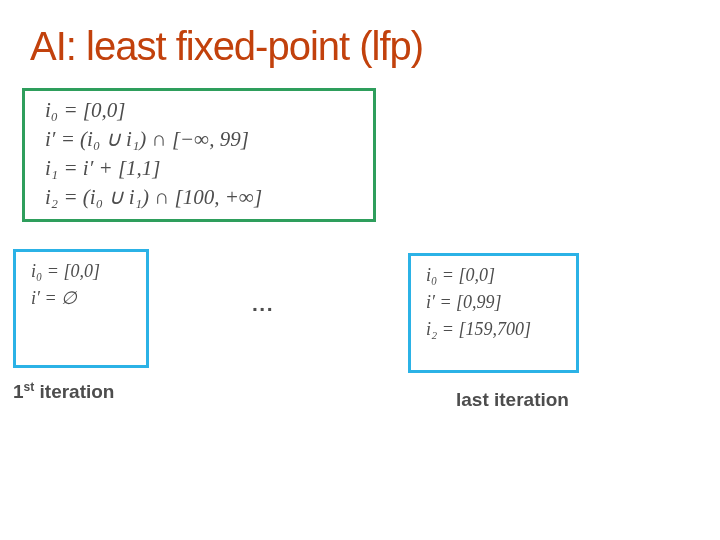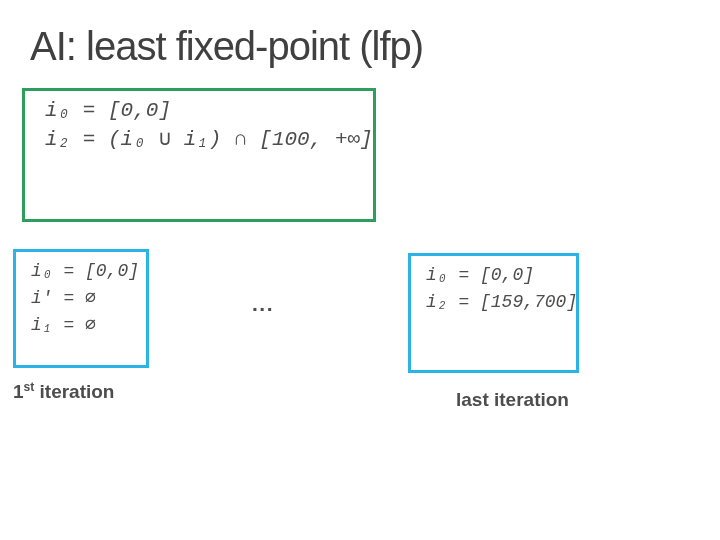"AI: least fixed-point (lfp)" .title { color: #404040 -> #c2410c }
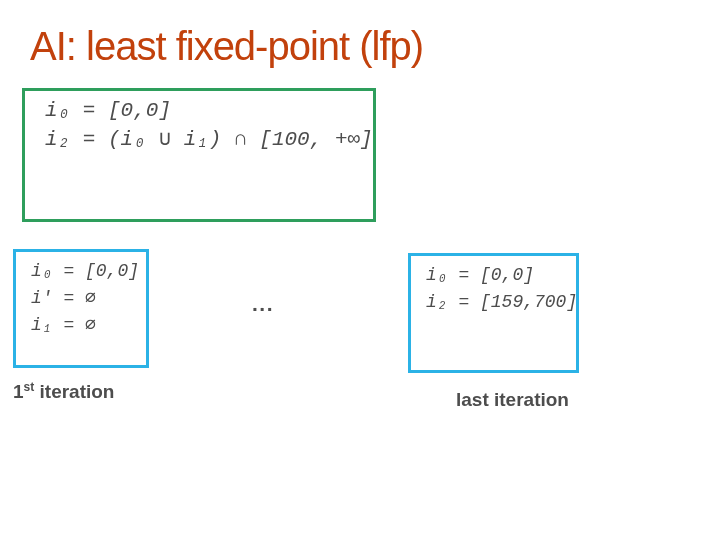"i₀ = [0,0]" .box { font-family: Liberation Mono, monospace -> Liberation Serif, serif }
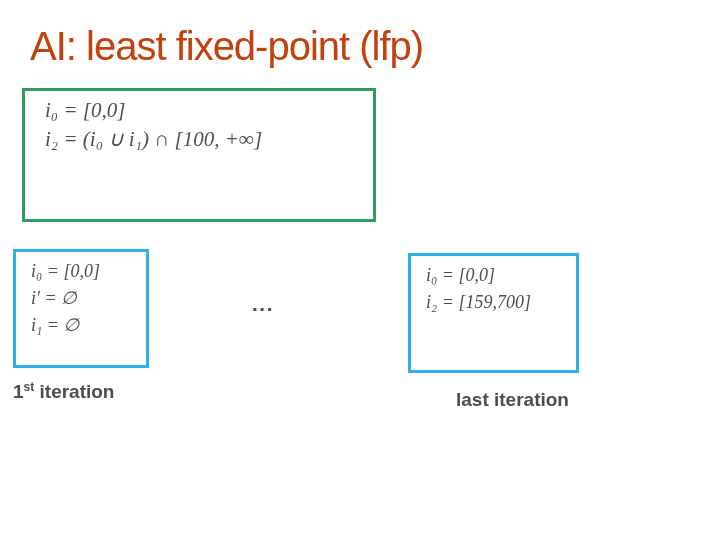"i′ = (i₀ ∪ i₁)" div { html: none -> <div>i′ = (i₀ ∪ i₁) ∩ [−∞, 99]</div> }
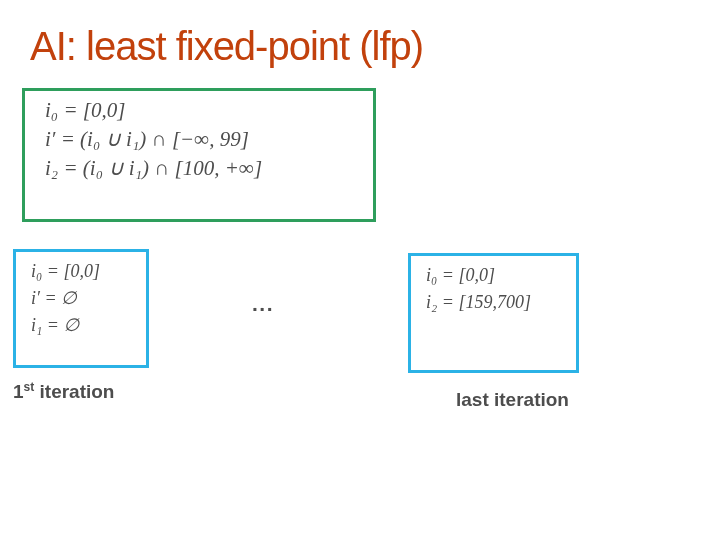"i₁ = i′ + [1,1]" div { html: none -> <div>i₁ = i′ + [1,1]</div> }
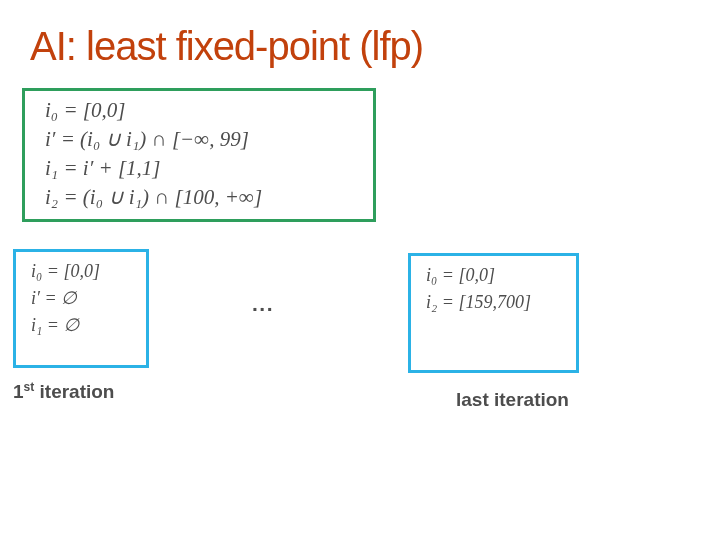"i′ = [0,99]" div { html: none -> <div>i′ = [0,99]</div> }
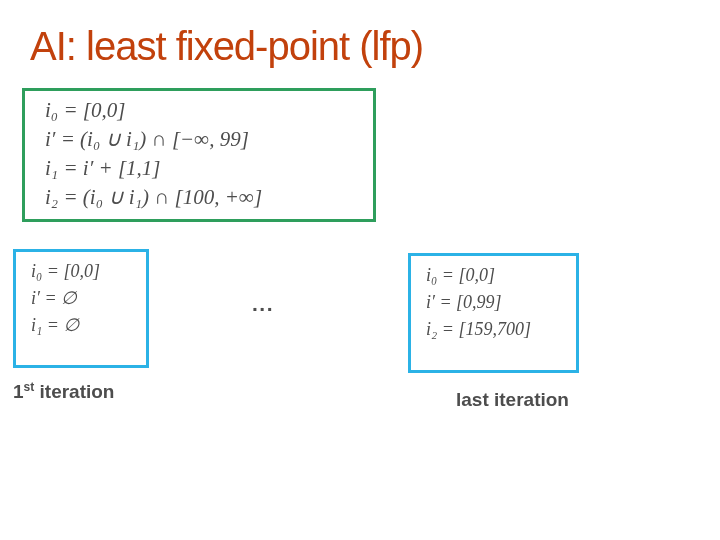"i₁ = ∅" div { html: <div>i₁ = ∅</div> -> none }
